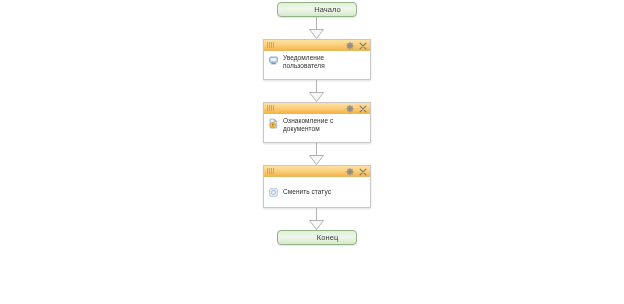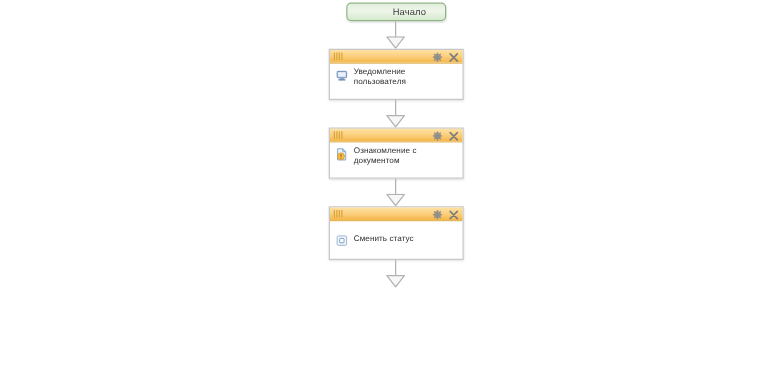"Конец" div.terminal { html: none -> <div> <span>Конец</span> </div> }
